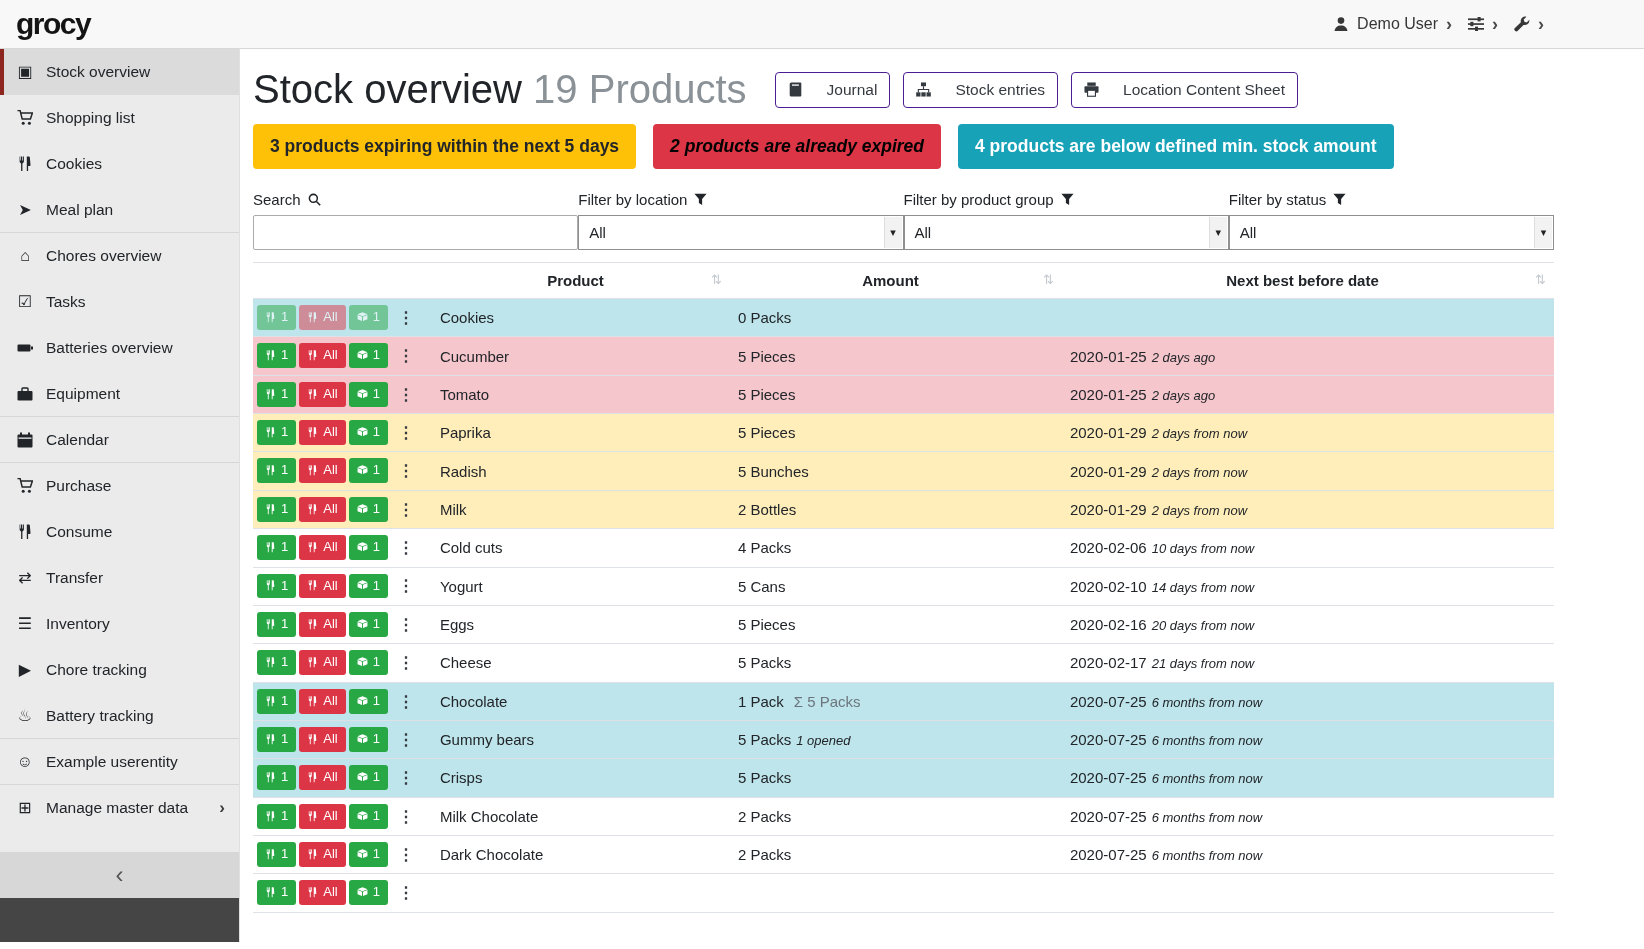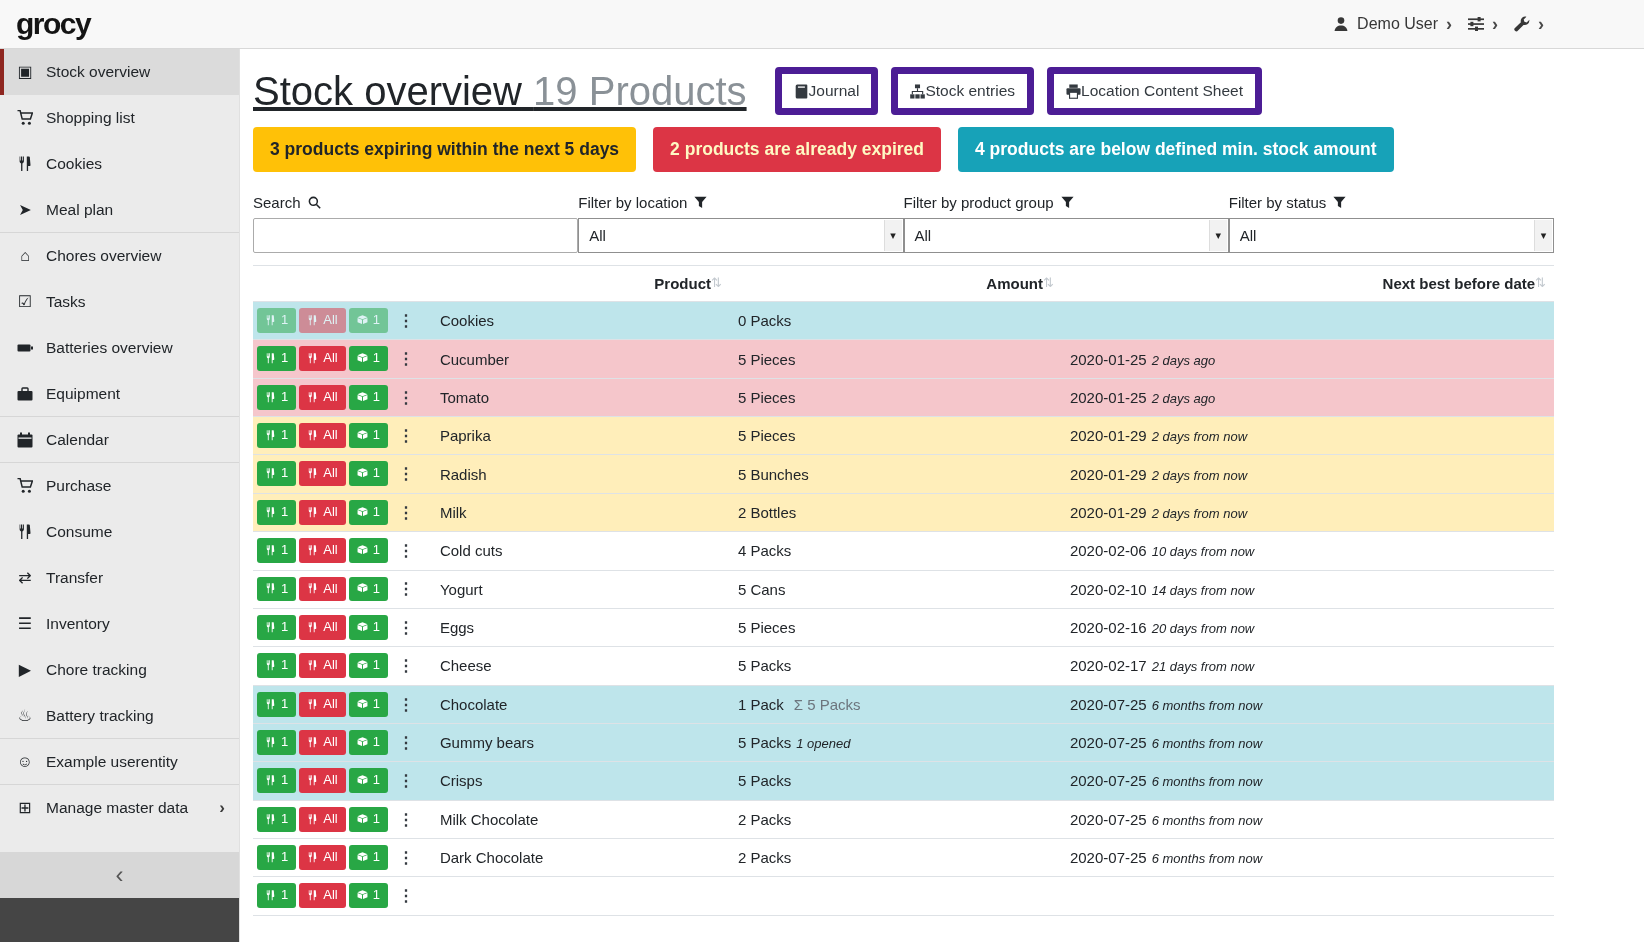"Stock overview 19 Products" h1 { text-decoration: underline -> none }
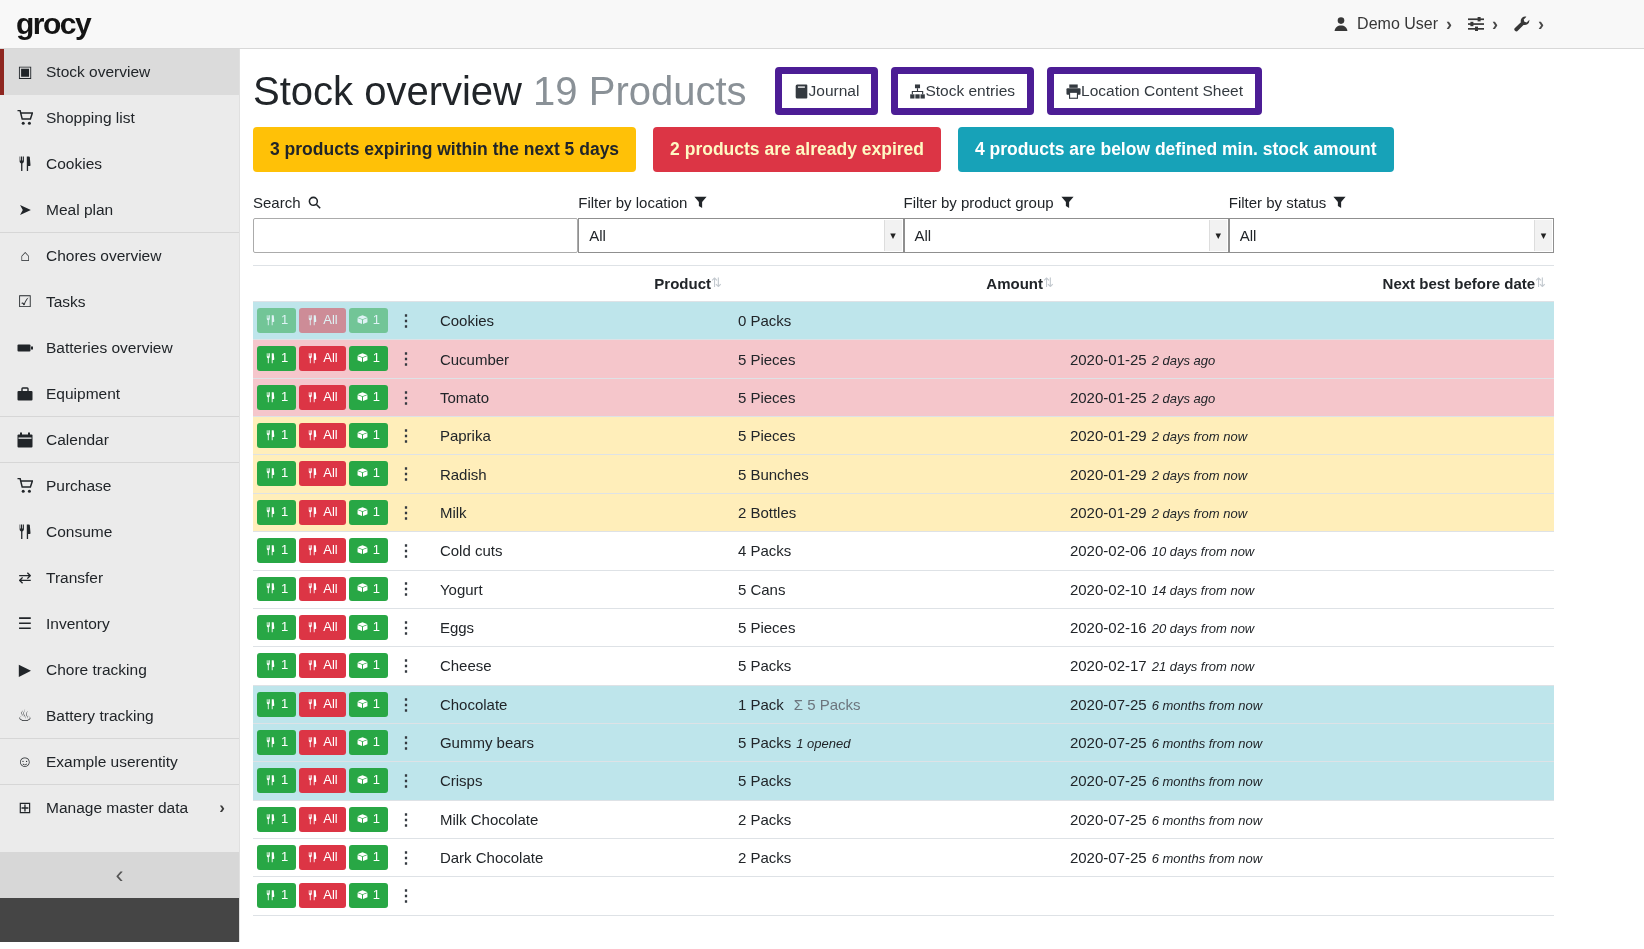"Journal" .hbtn { border: 7px solid #4c1d95 -> 1px solid #4c1d95; gap: 0 -> 24px }
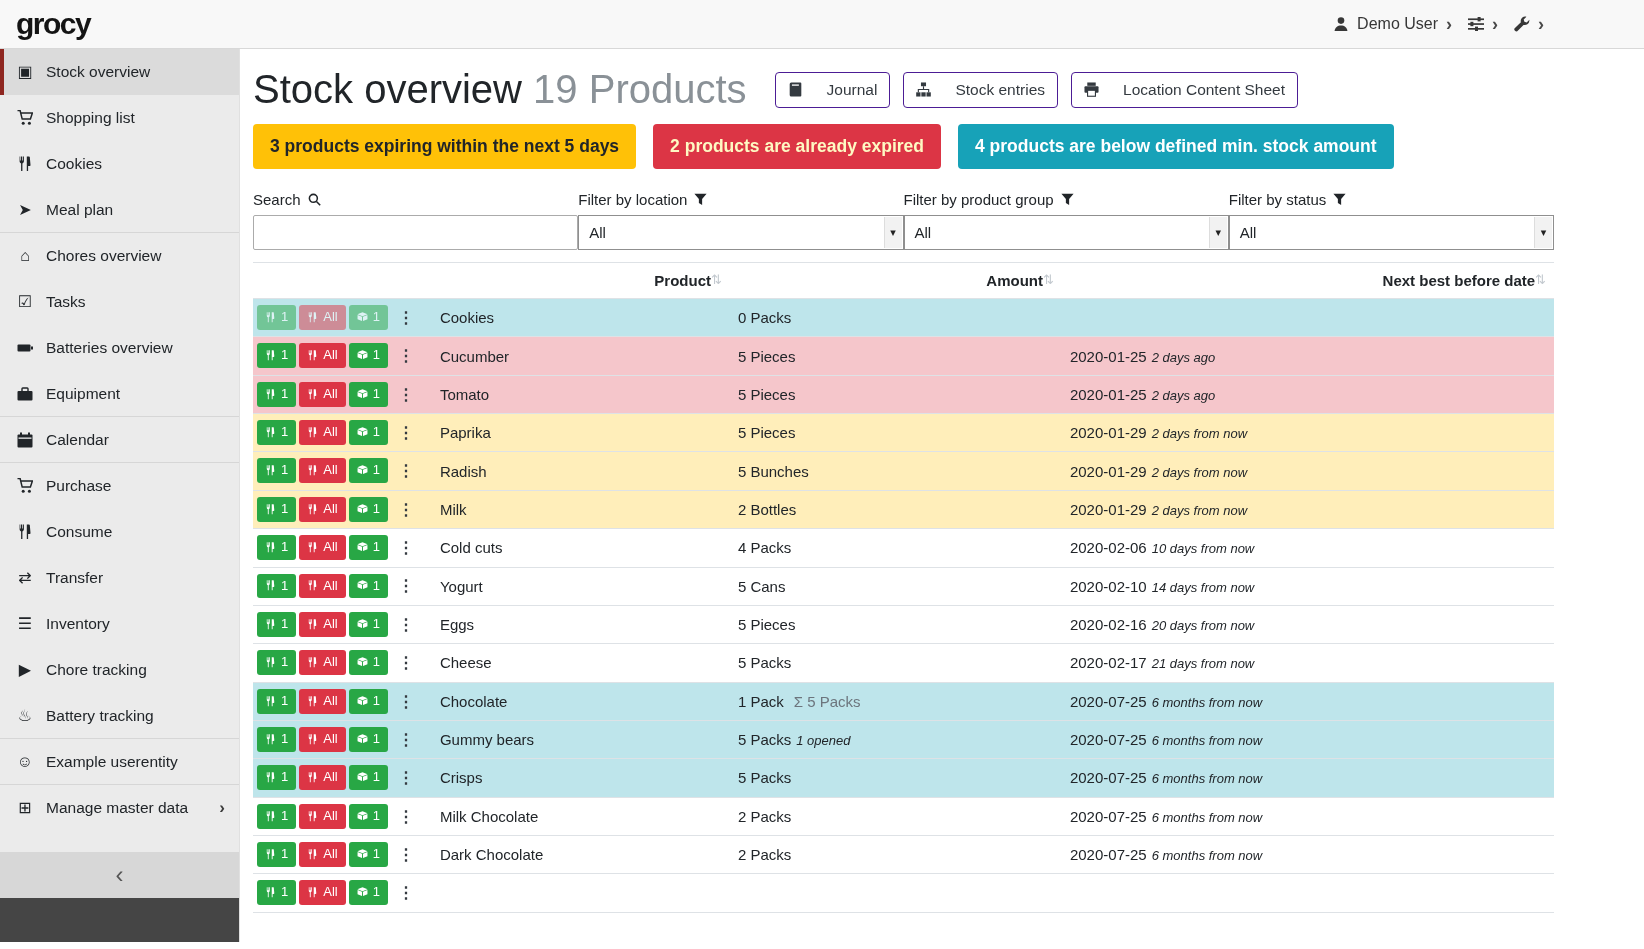"2 products are already expired" div.banner { color: #fef9c3 -> #000000; font-style: none -> italic }
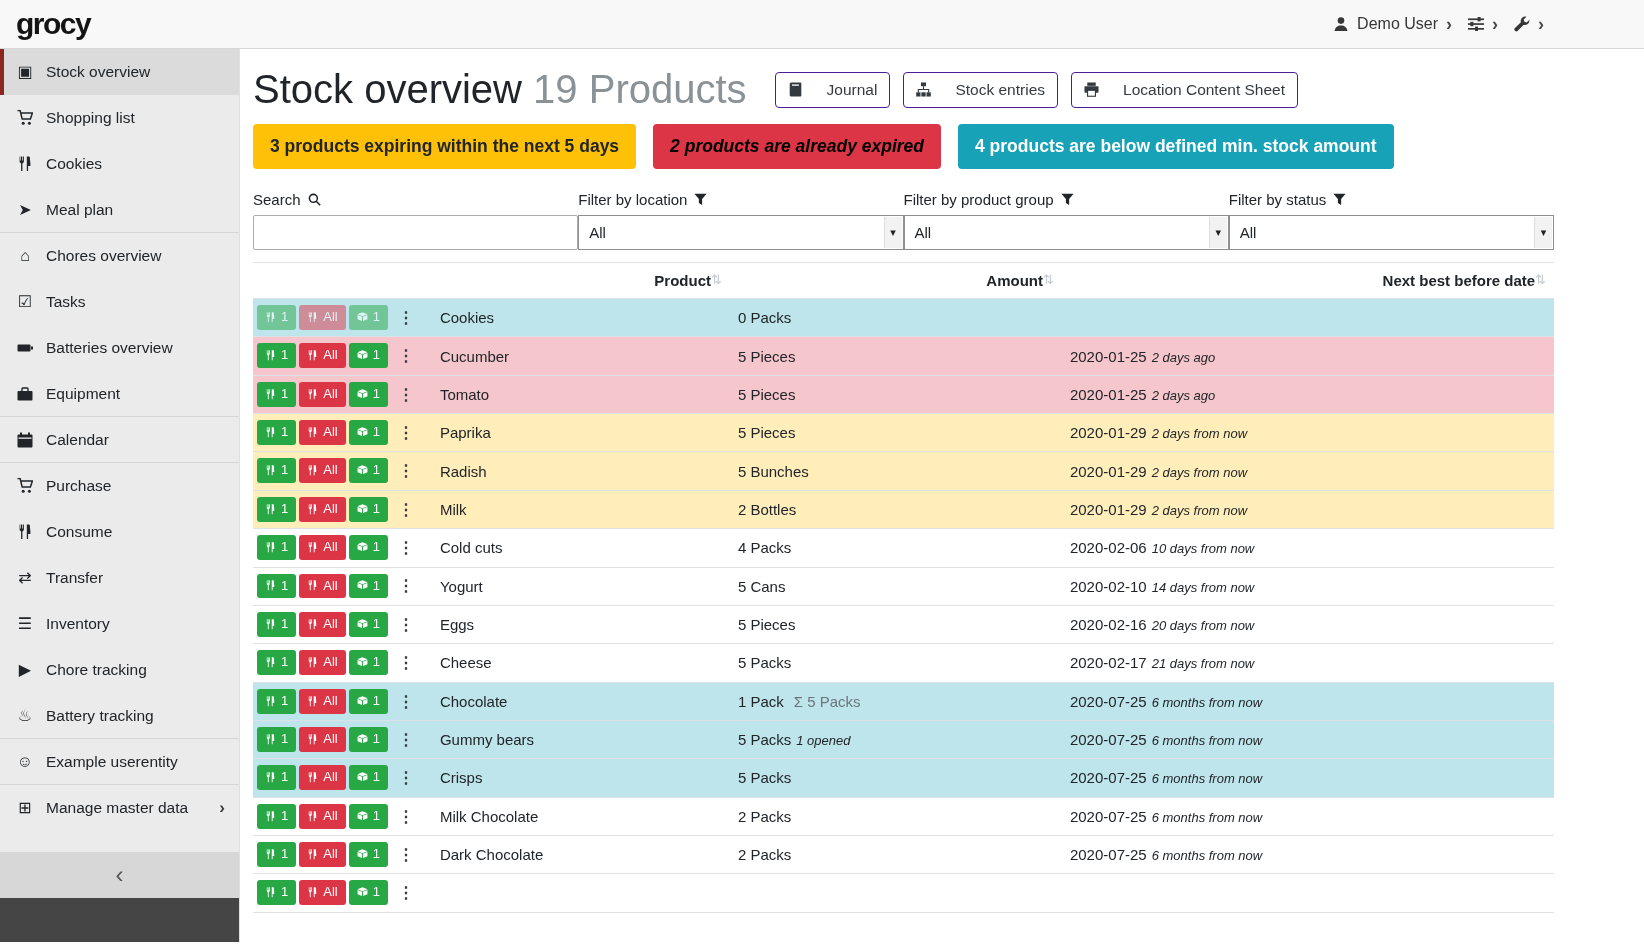"Product" thead th { text-align: right -> center }
